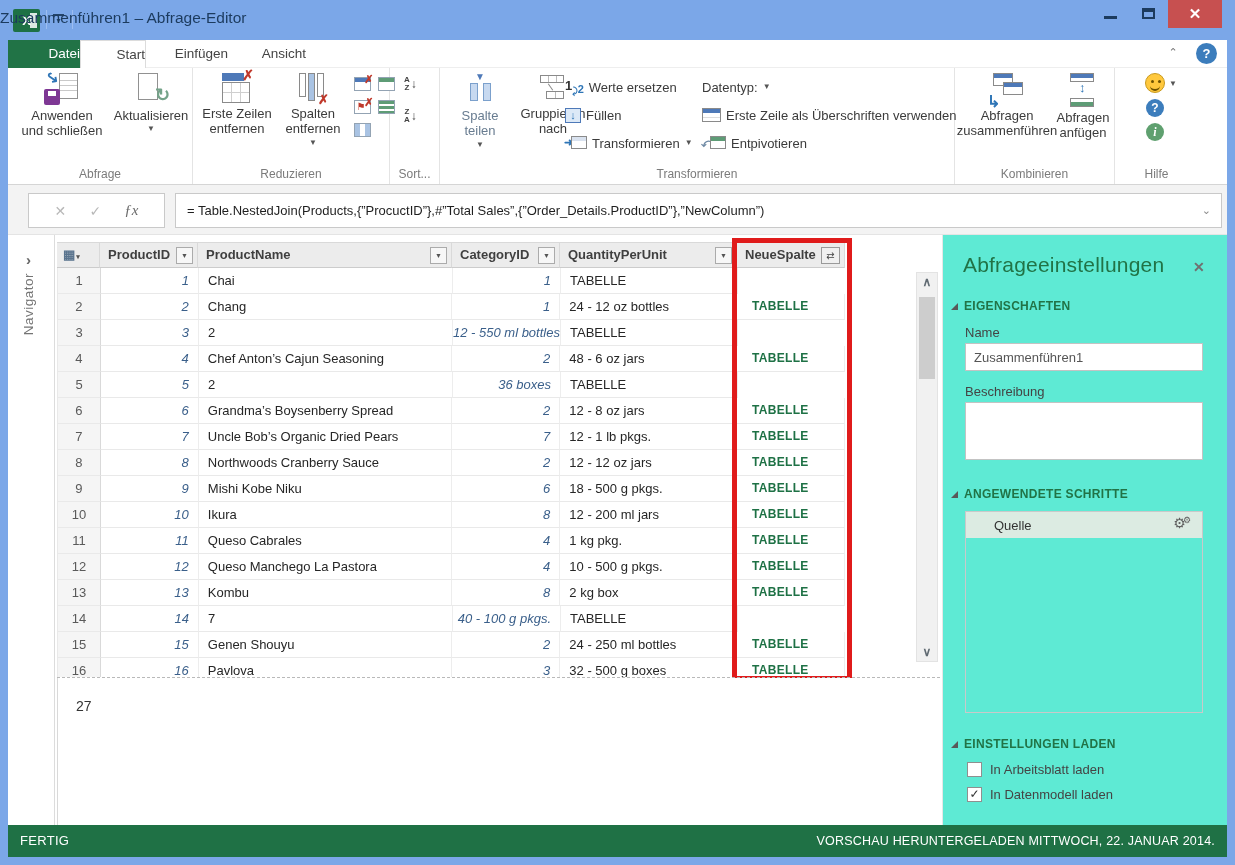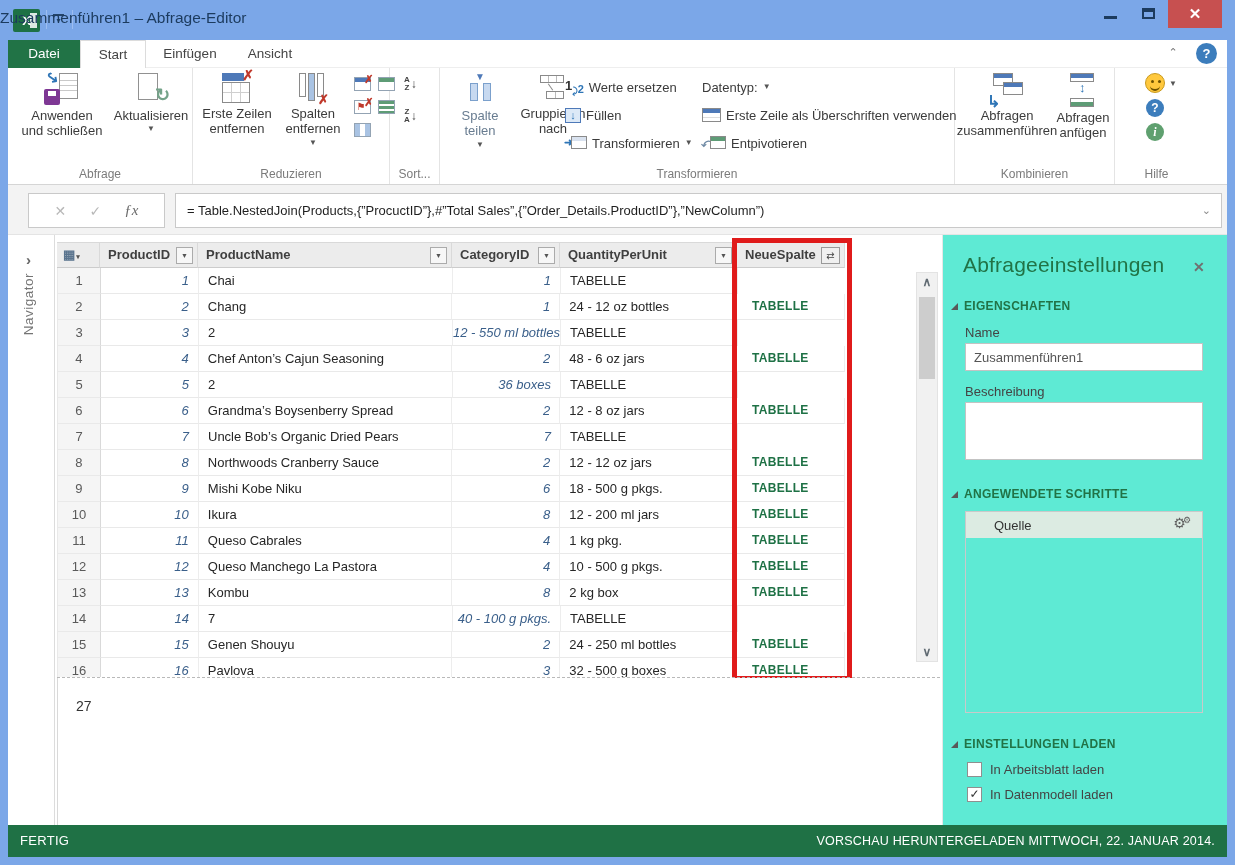"Datei" .tab { text-align: center -> right }
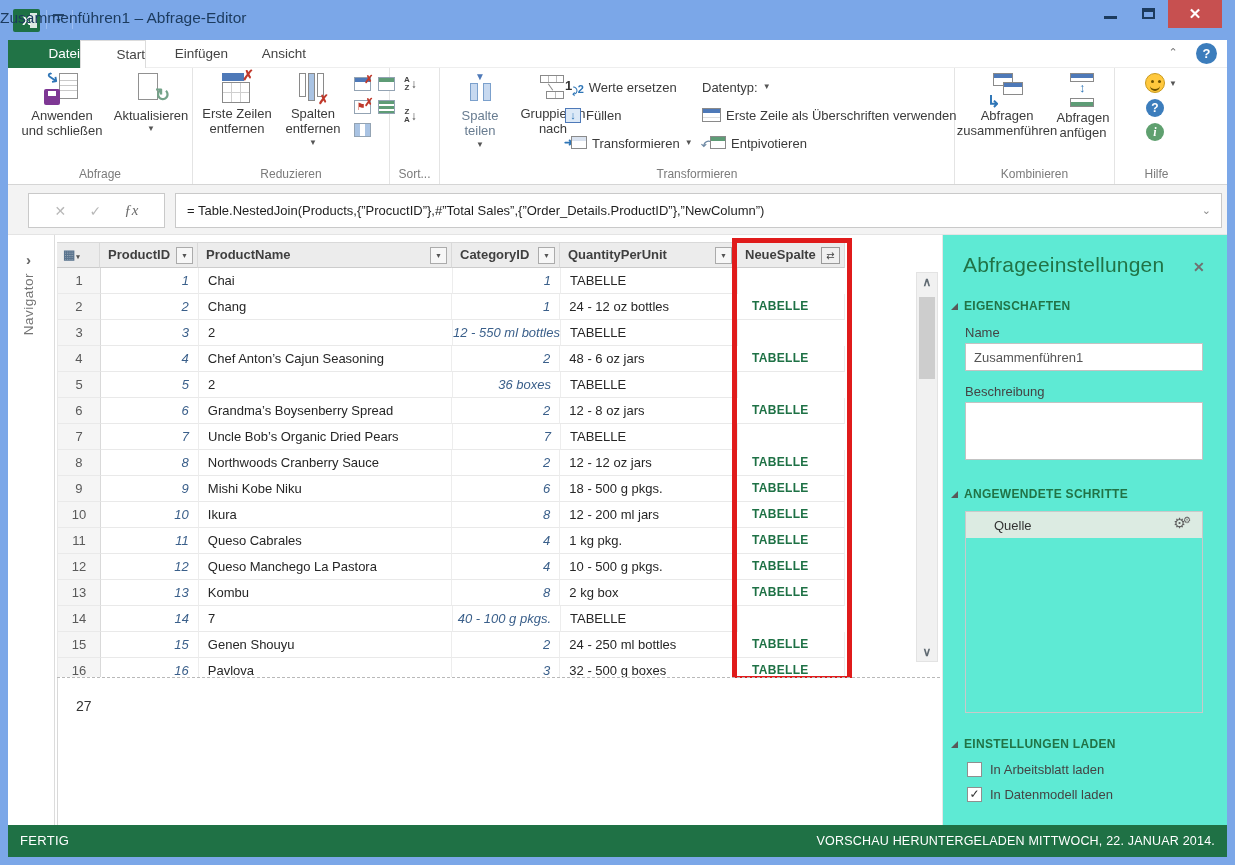"12 - 1 lb pkgs." div { html: none -> <div>12 - 1 lb pkgs.</div> }
